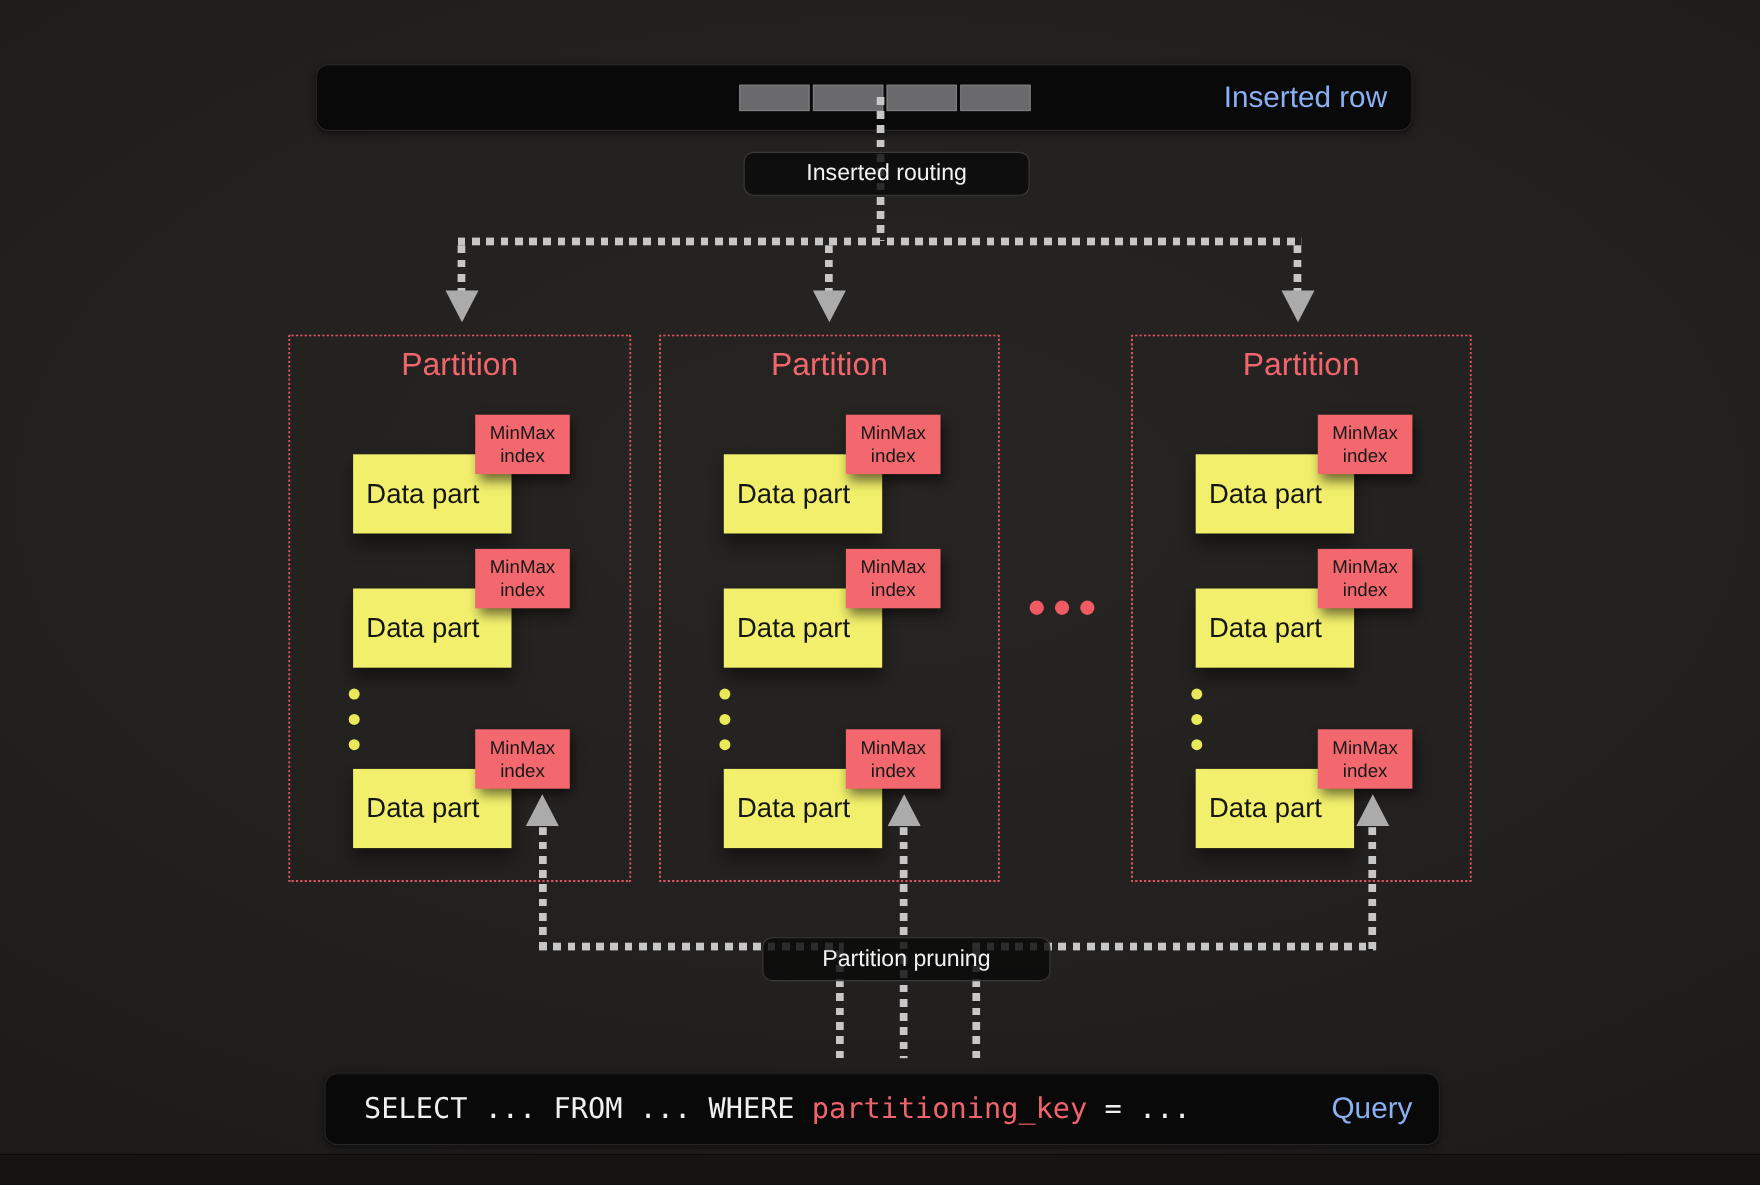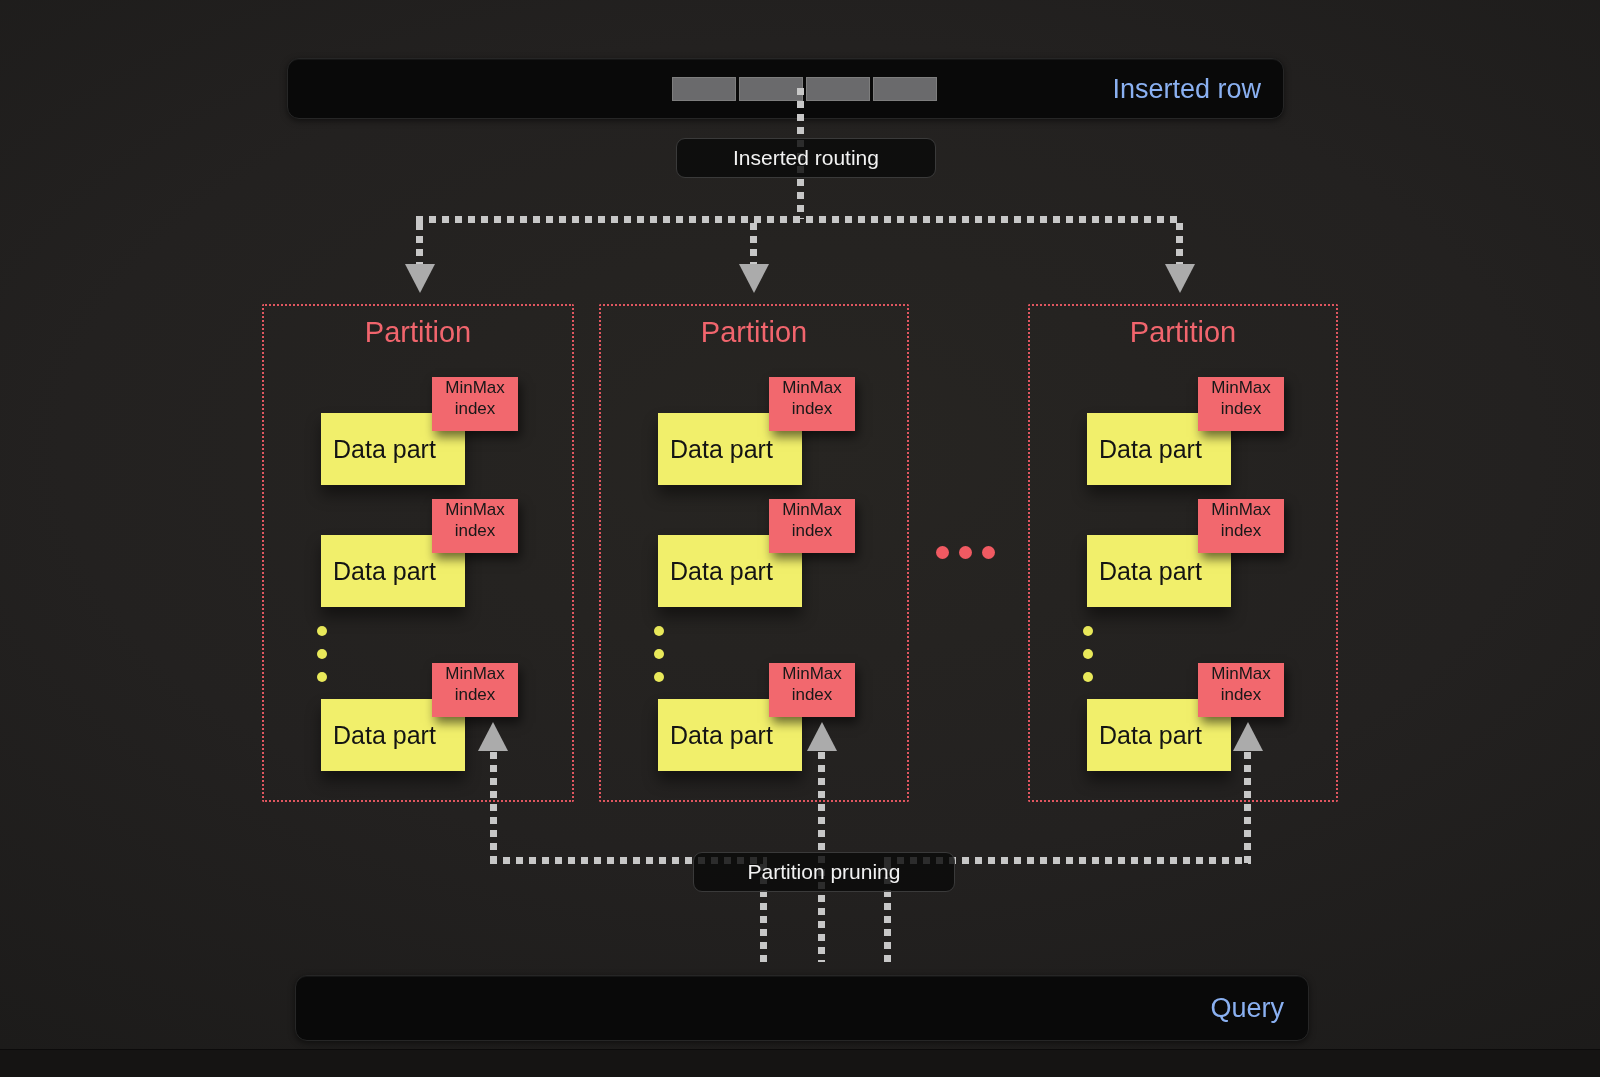"MinMax index" .minmax { align-items: none -> center }
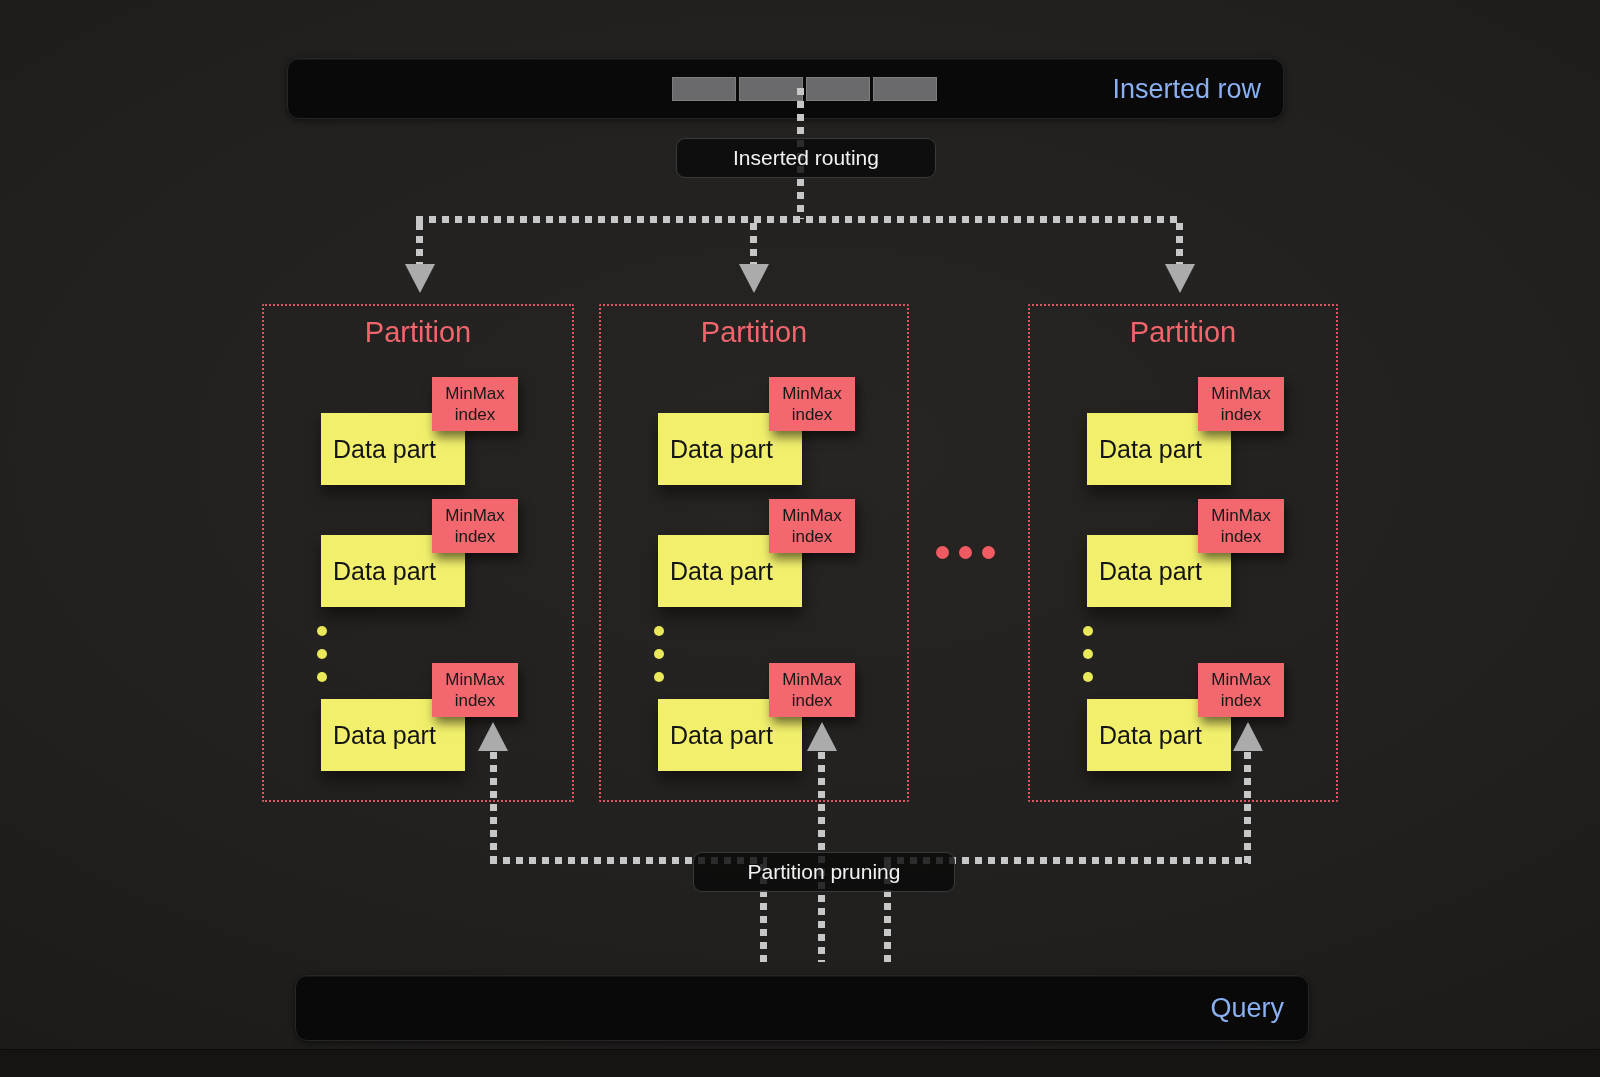"SELECT ... FROM ... WHERE" div { html: none -> <div><span>SELECT ... FROM ... WHERE </span><span>partitioning_key</span><span> = ...</span></div> }
